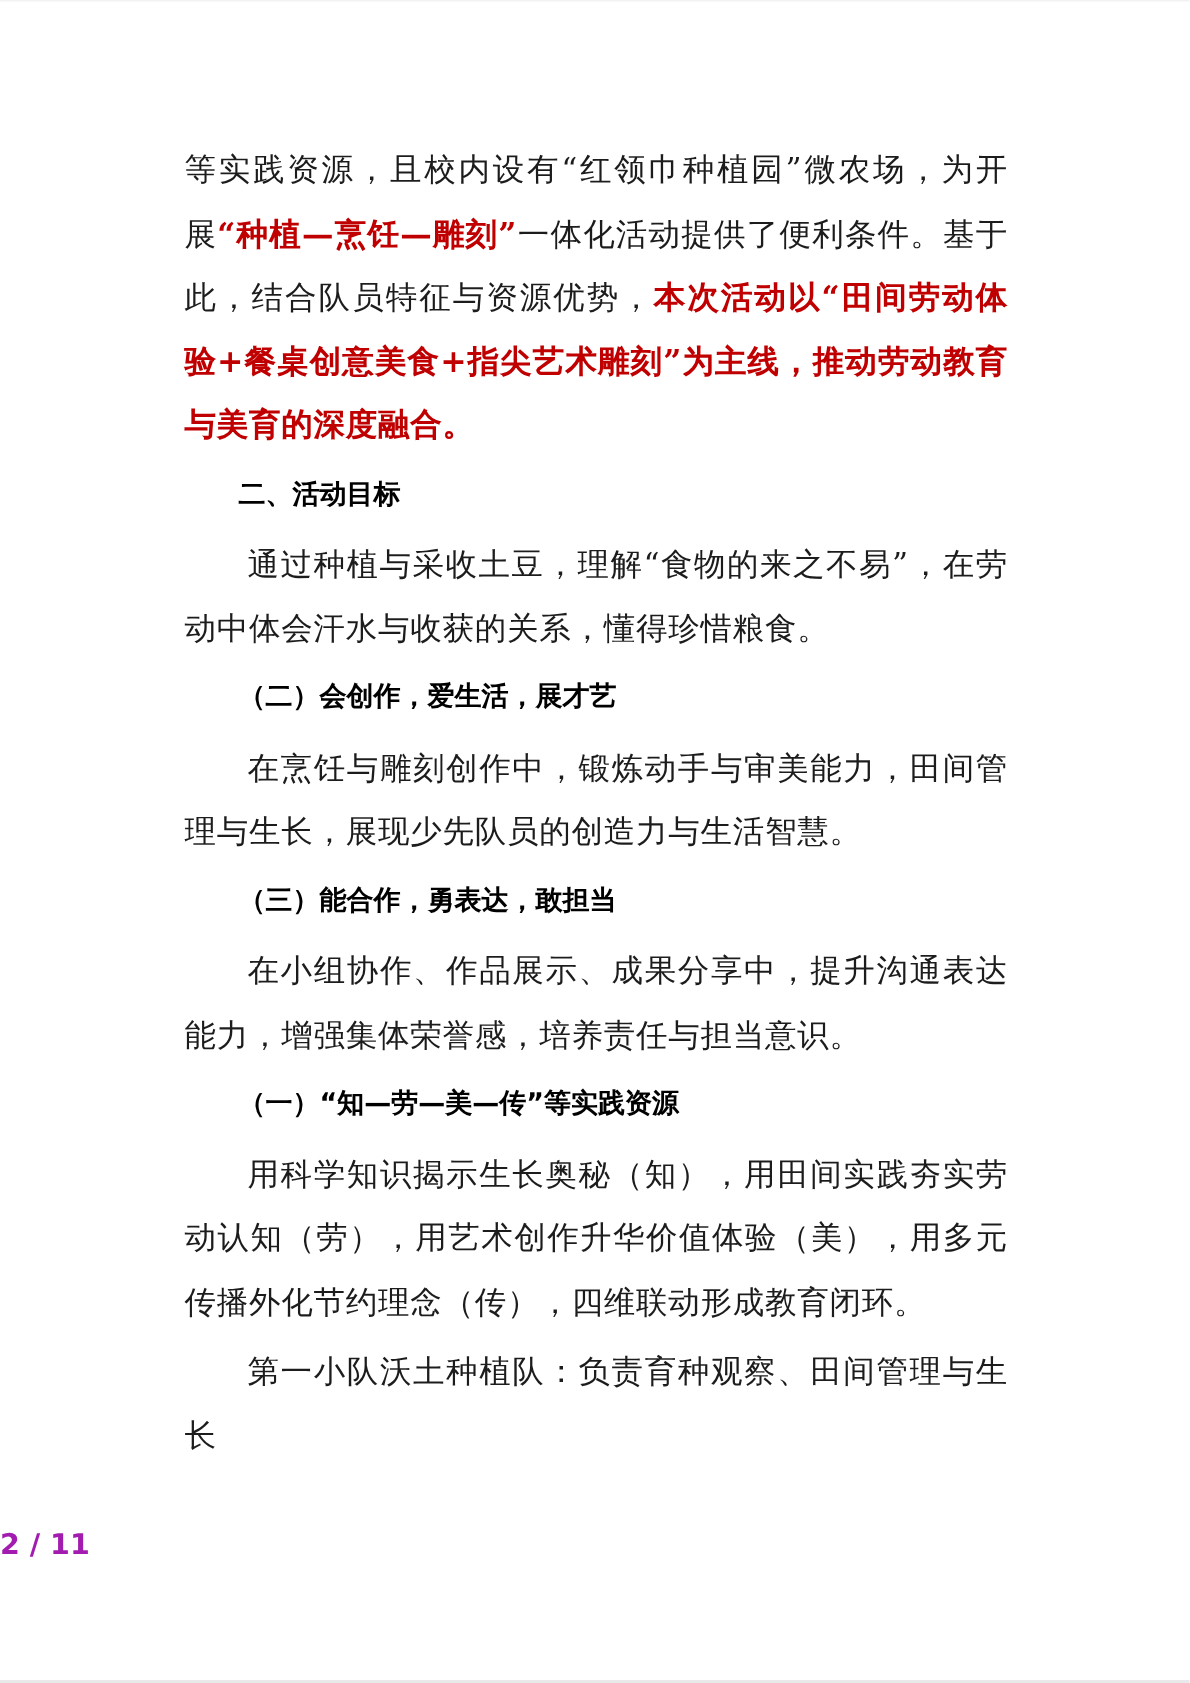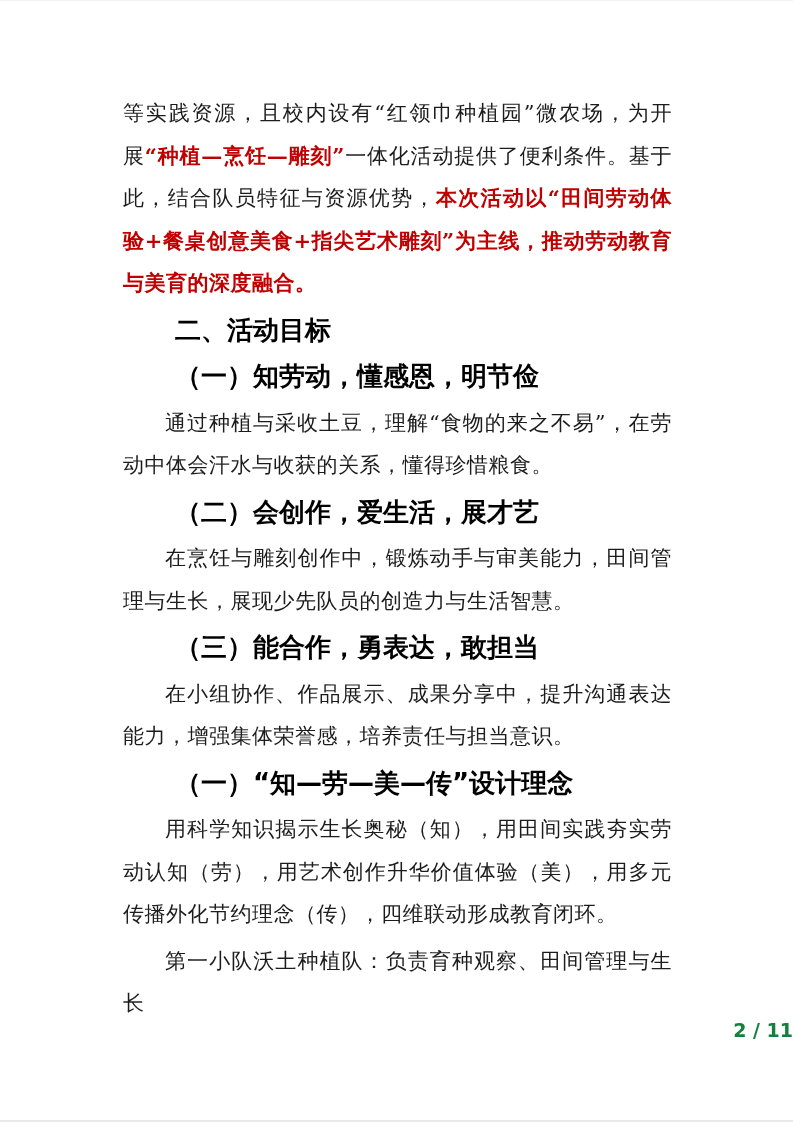"二、活动目标" .block.heading, .block.subheading { font-size: 26px -> 18px }
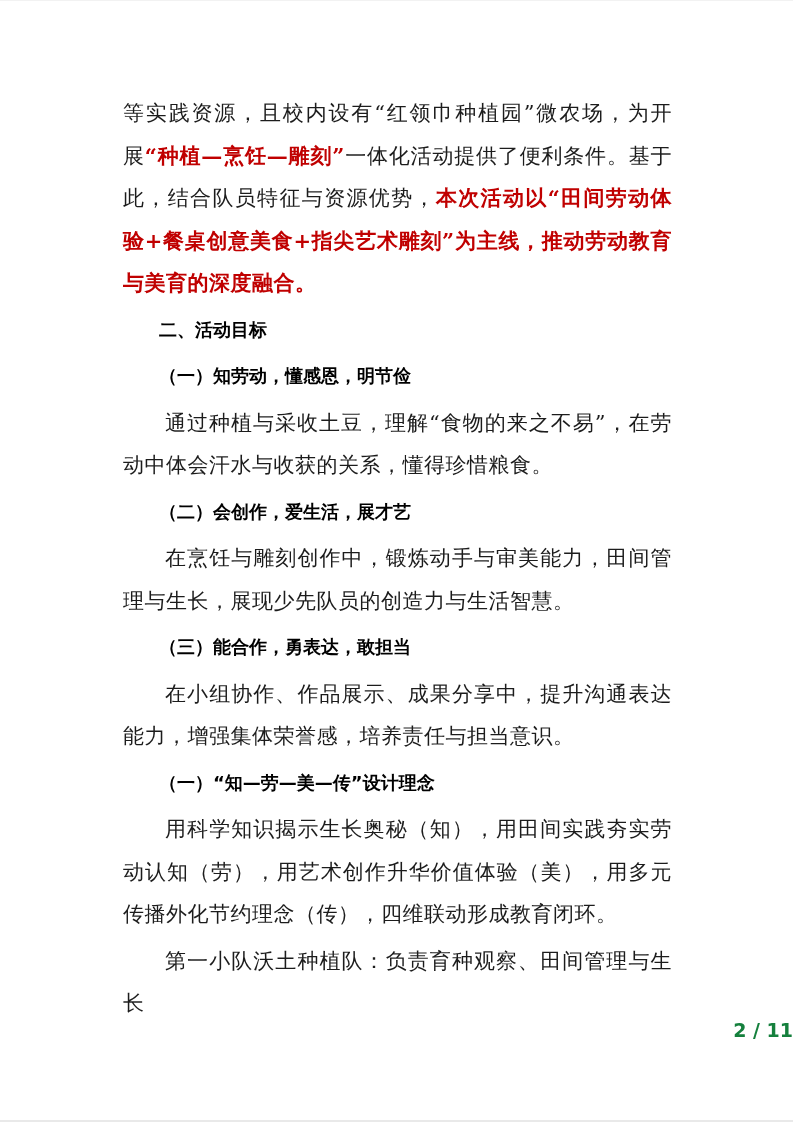"（一）知劳动，懂感恩，明节俭" div.block { html: <div><span>（一）知劳动，懂感恩，明节俭</span></div> -> none }
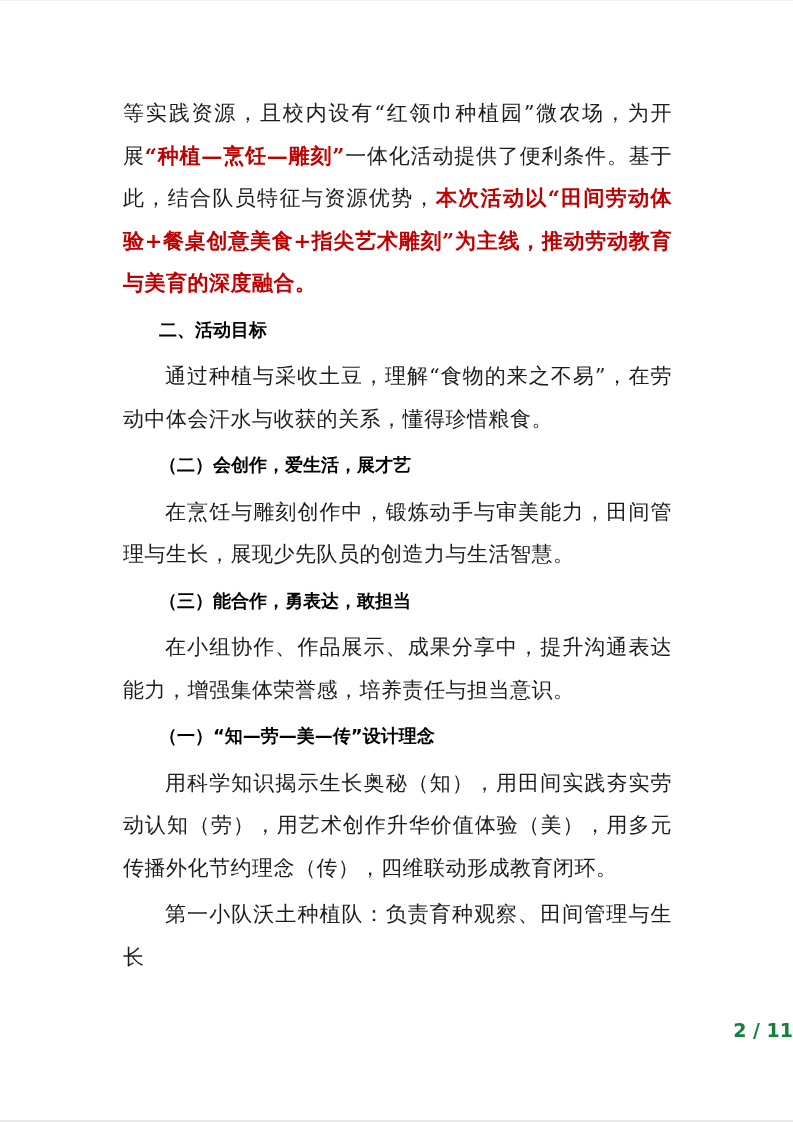"（一）“知—劳—美—传”设计理念" span { text: 设计理念 -> 等实践资源 }
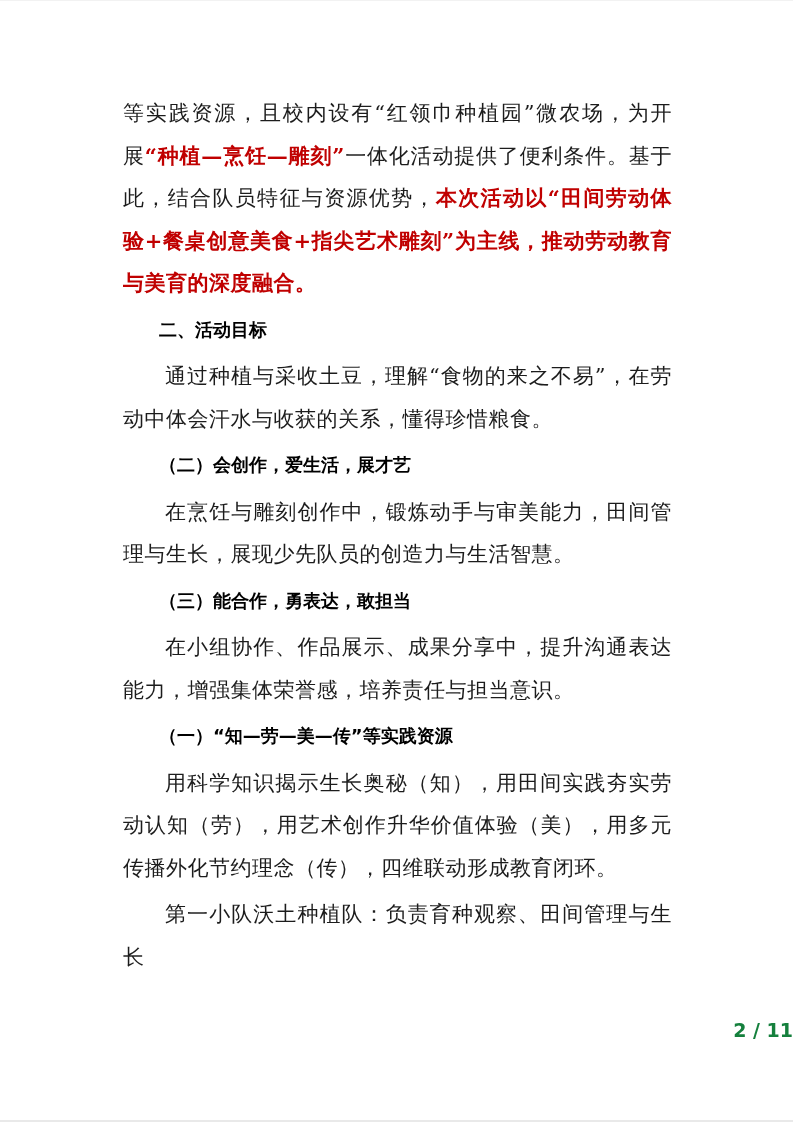"2 / 11" .footer { color: #15803d -> #a21caf; text-align: right -> left }
